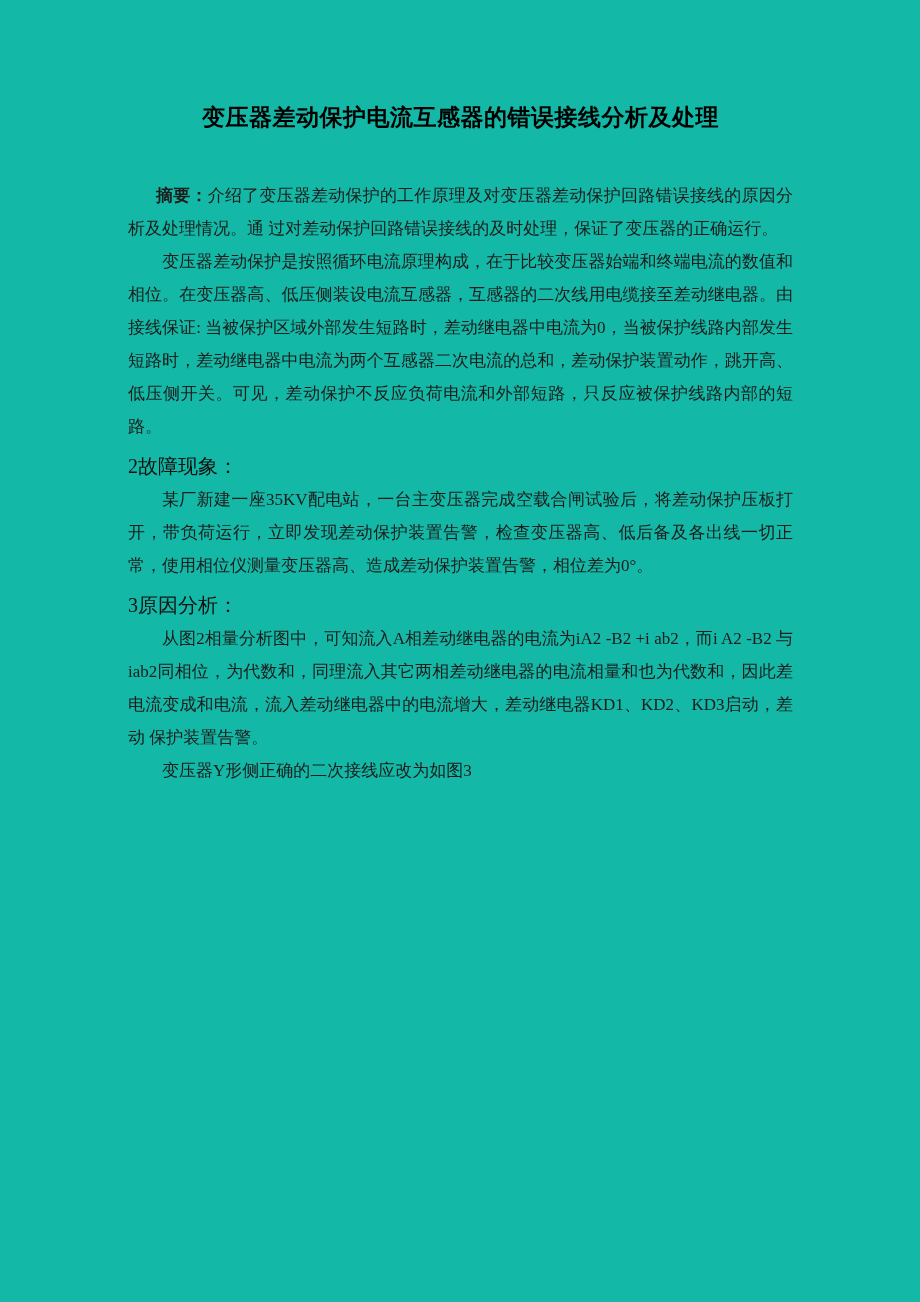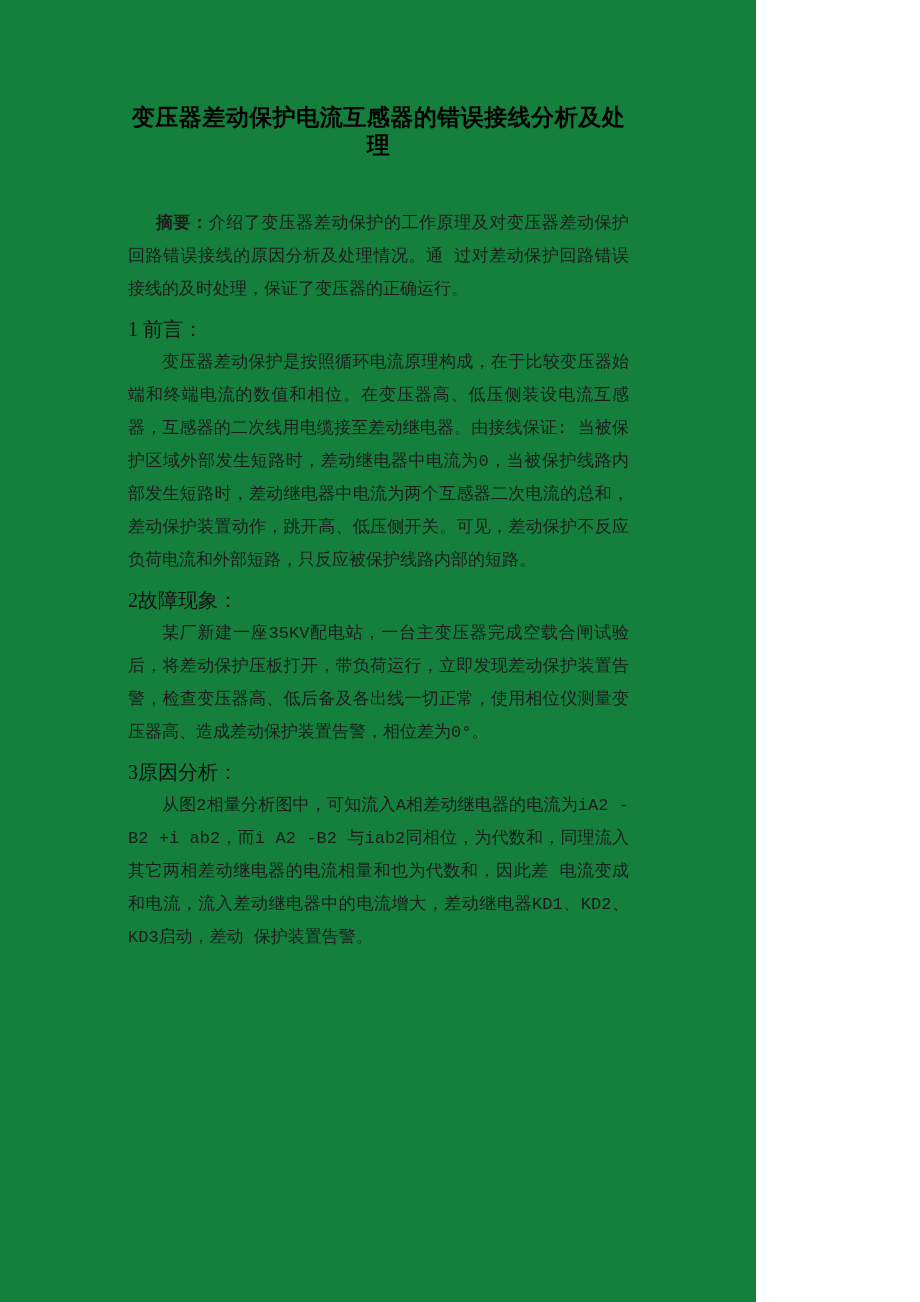"变压器差动保护电流互感器的错误接线分析及处理" .page { background: #15803d -> #14b8a6; width: 756px -> 920px }
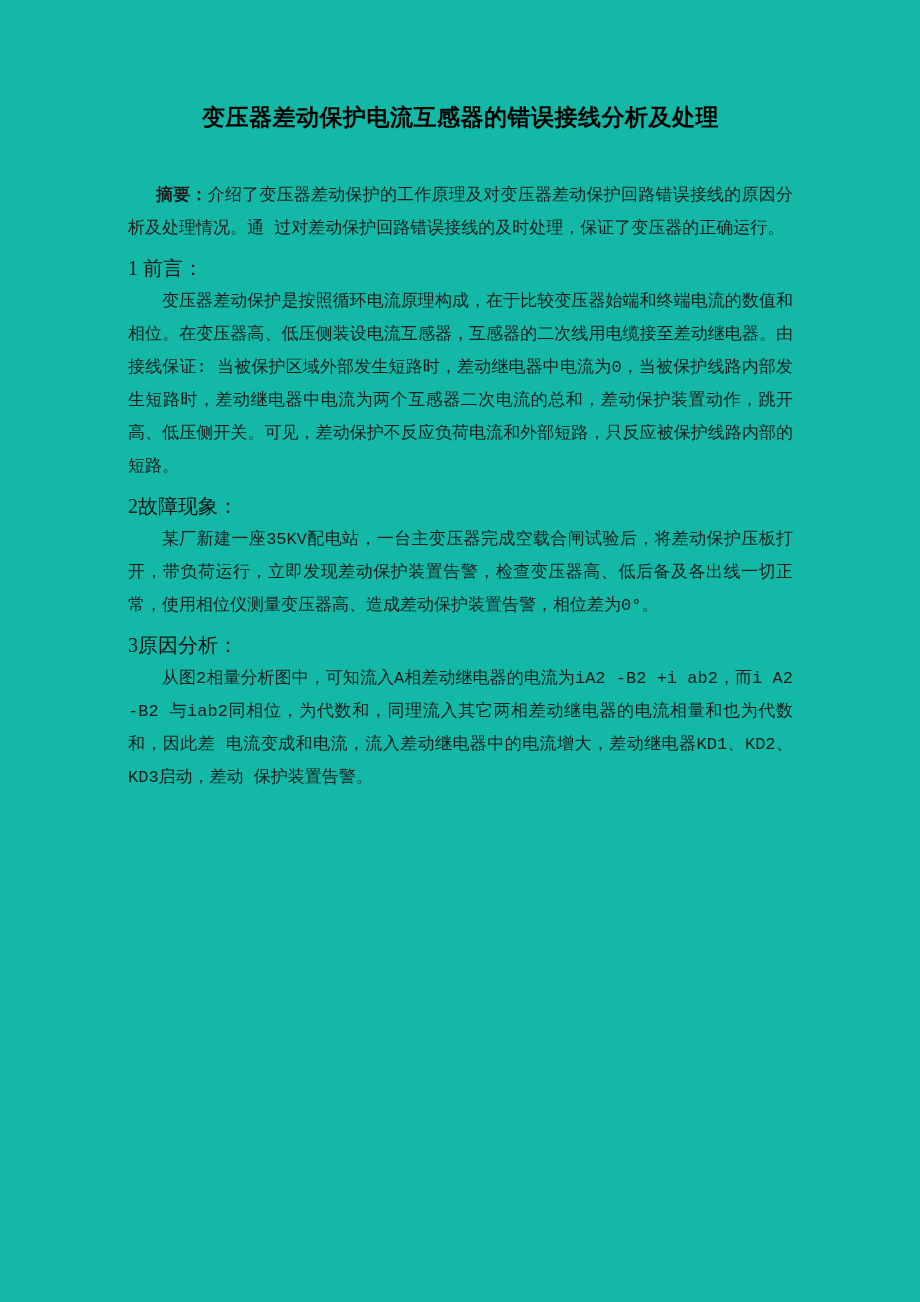"摘要：介绍了变压器差动保护的工作原理及对变压器差动保护回路错误接线的原因分析及处" .body-text { font-family: Liberation Mono, monospace -> Liberation Serif, serif }
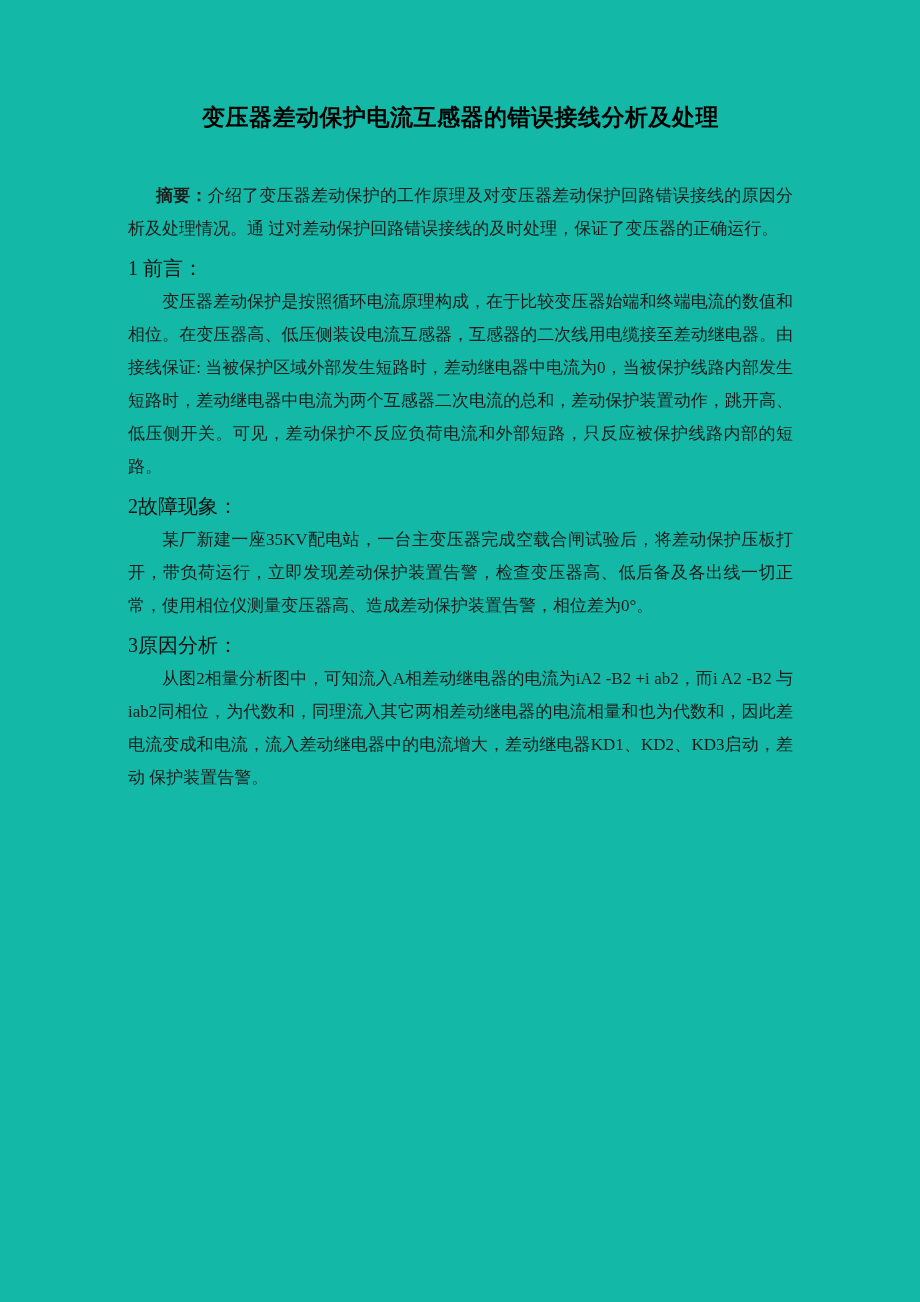"1 前言：" div.sec-heading { html: <div>1 前言：</div> -> none }
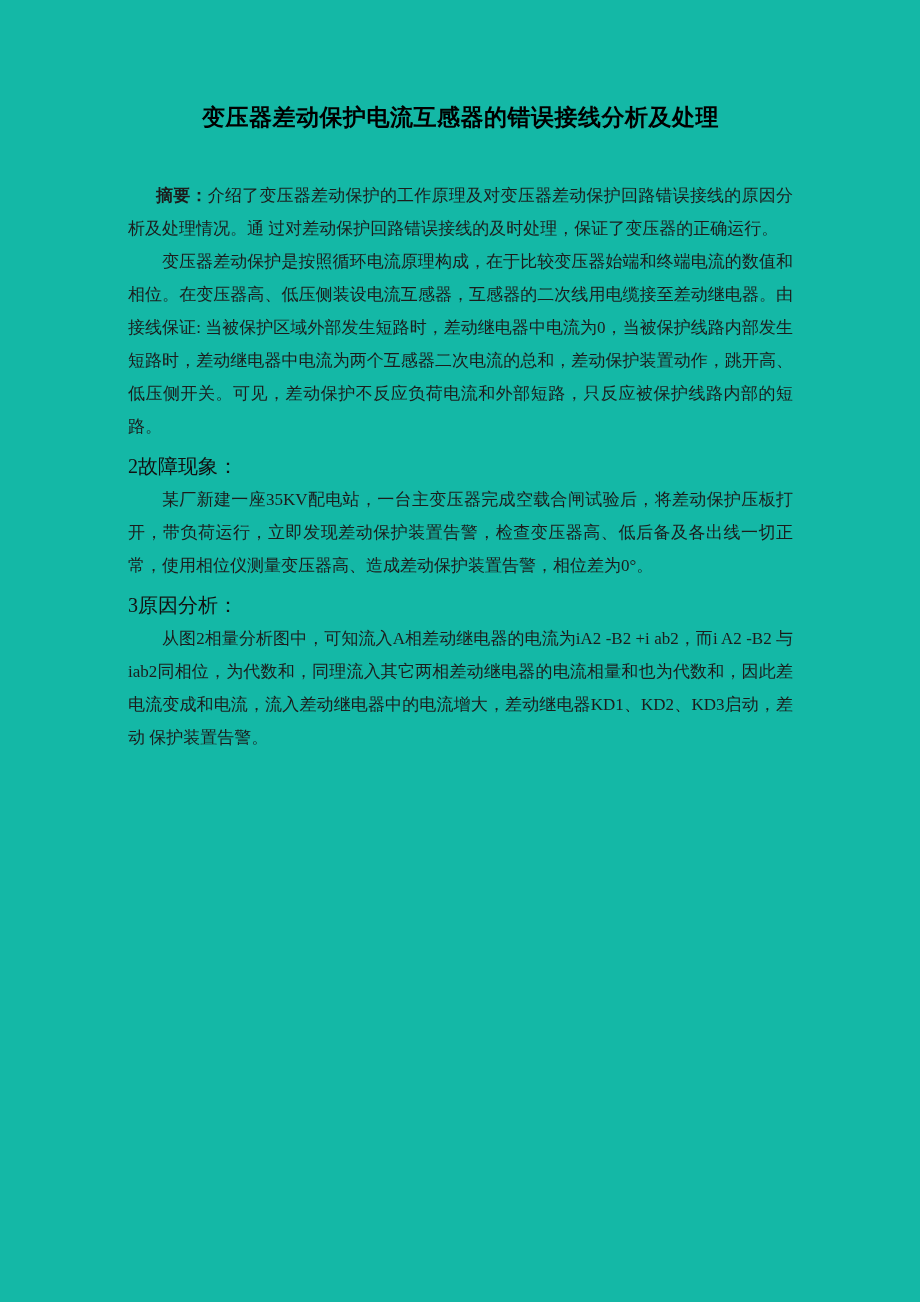"变压器Y形侧正确的二次接线应改为如图3" p.body-text { html: none -> <p>变压器Y形侧正确的二次接线应改为如图3</p> }
